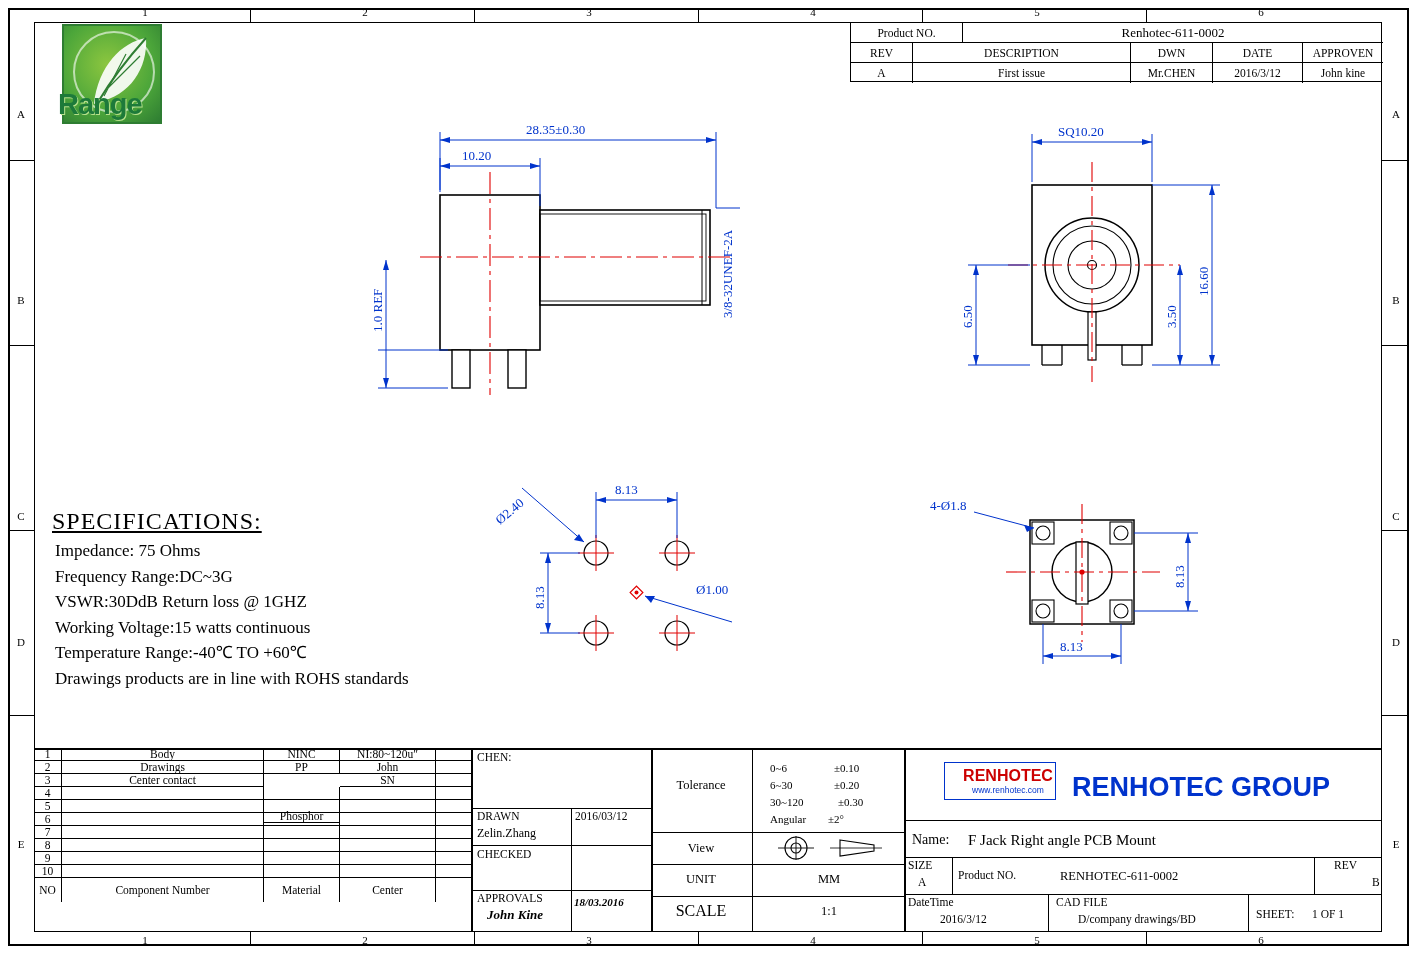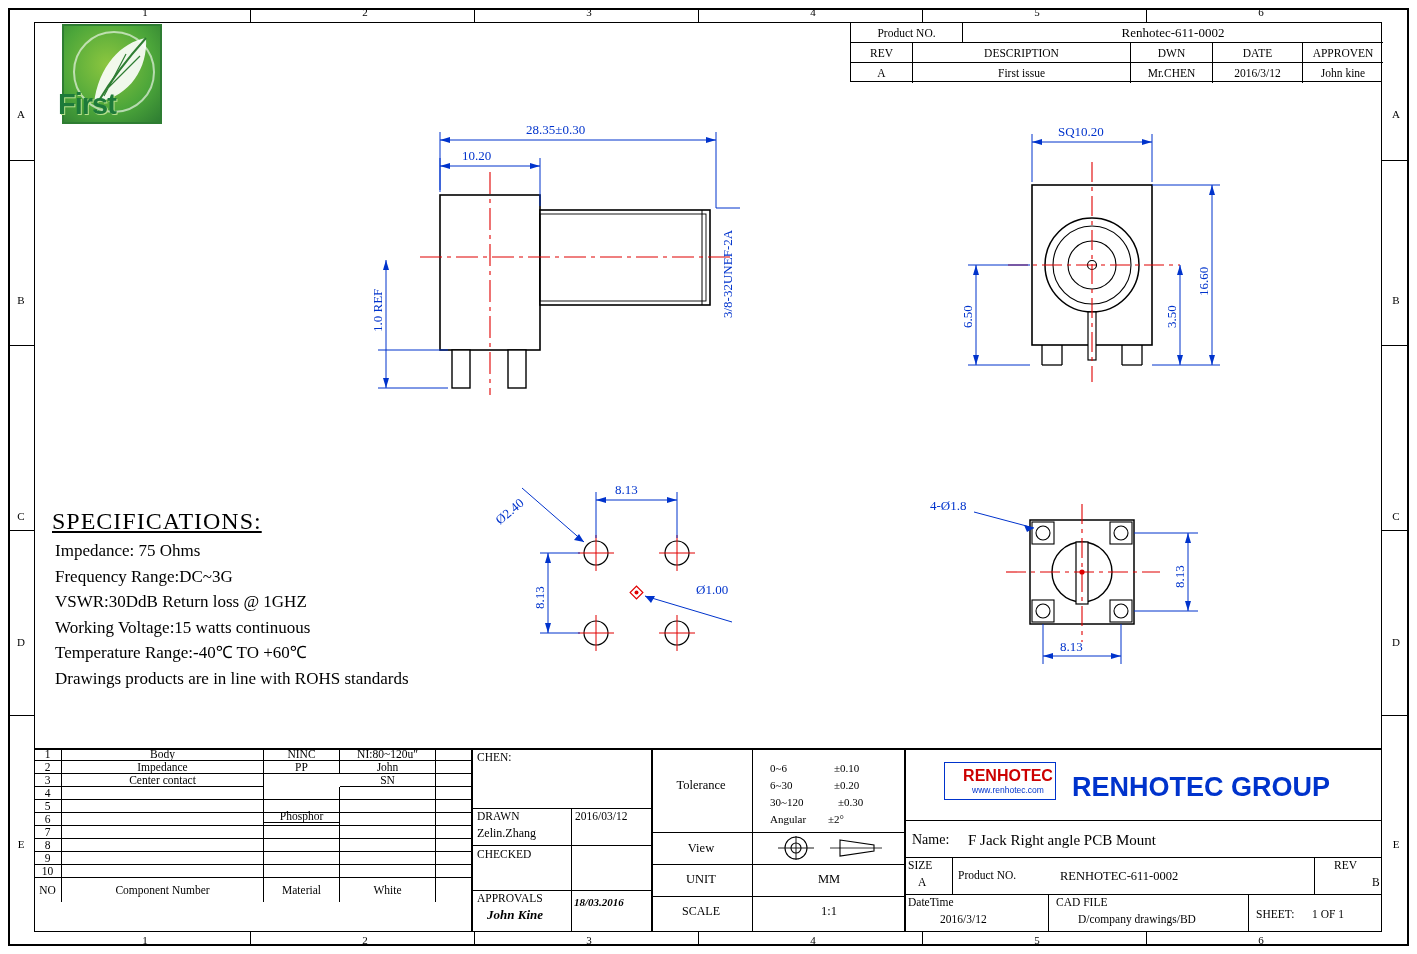"First" div.rohs-txt { text: First -> Range }
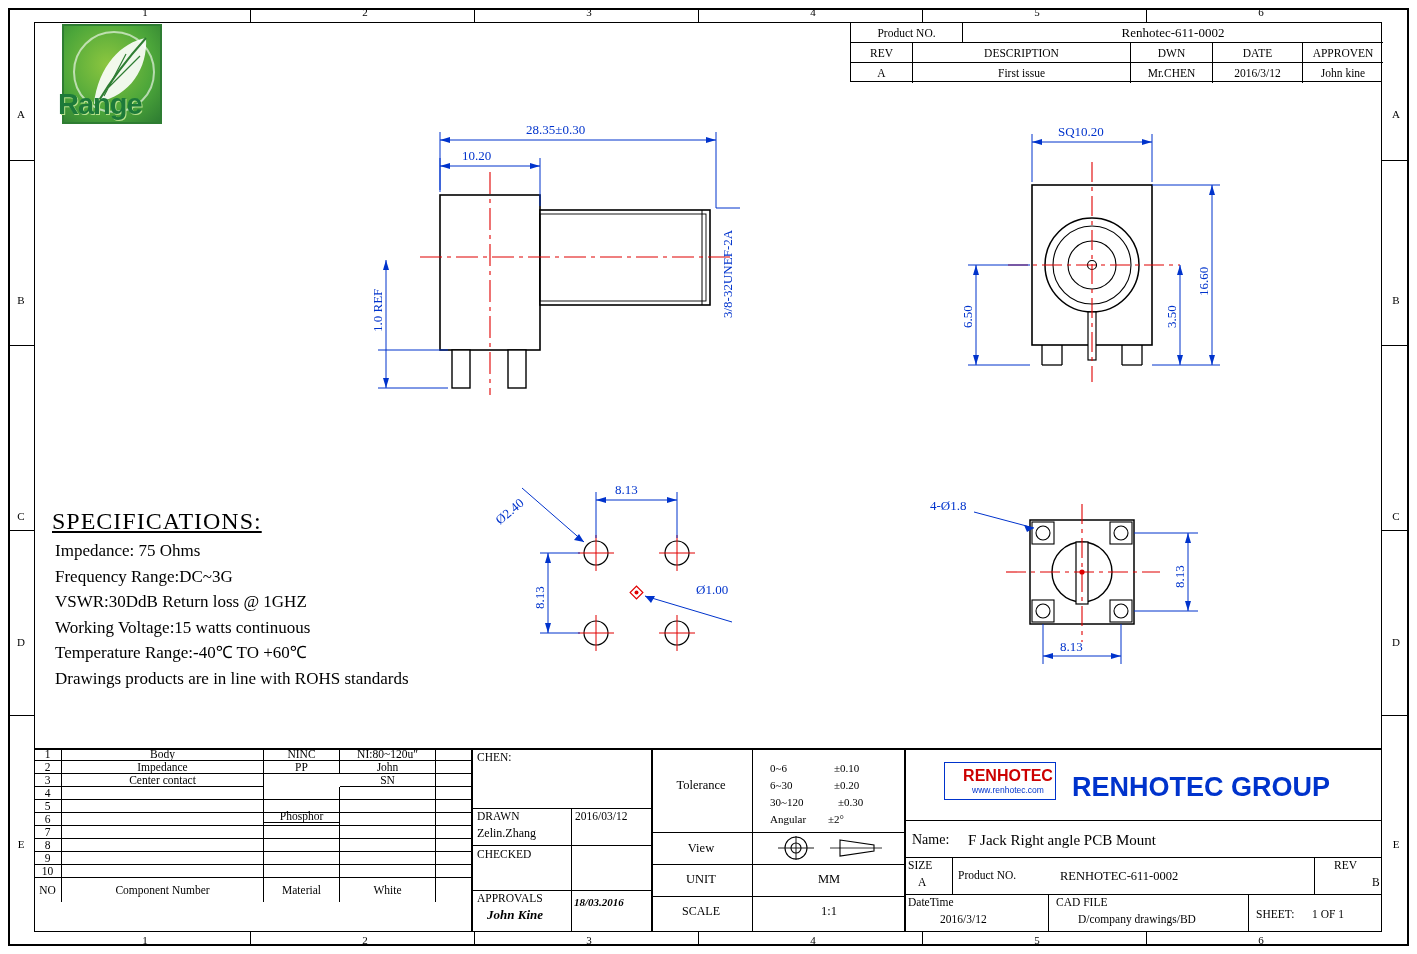"Impedance" div.c { text: Impedance -> Drawings }
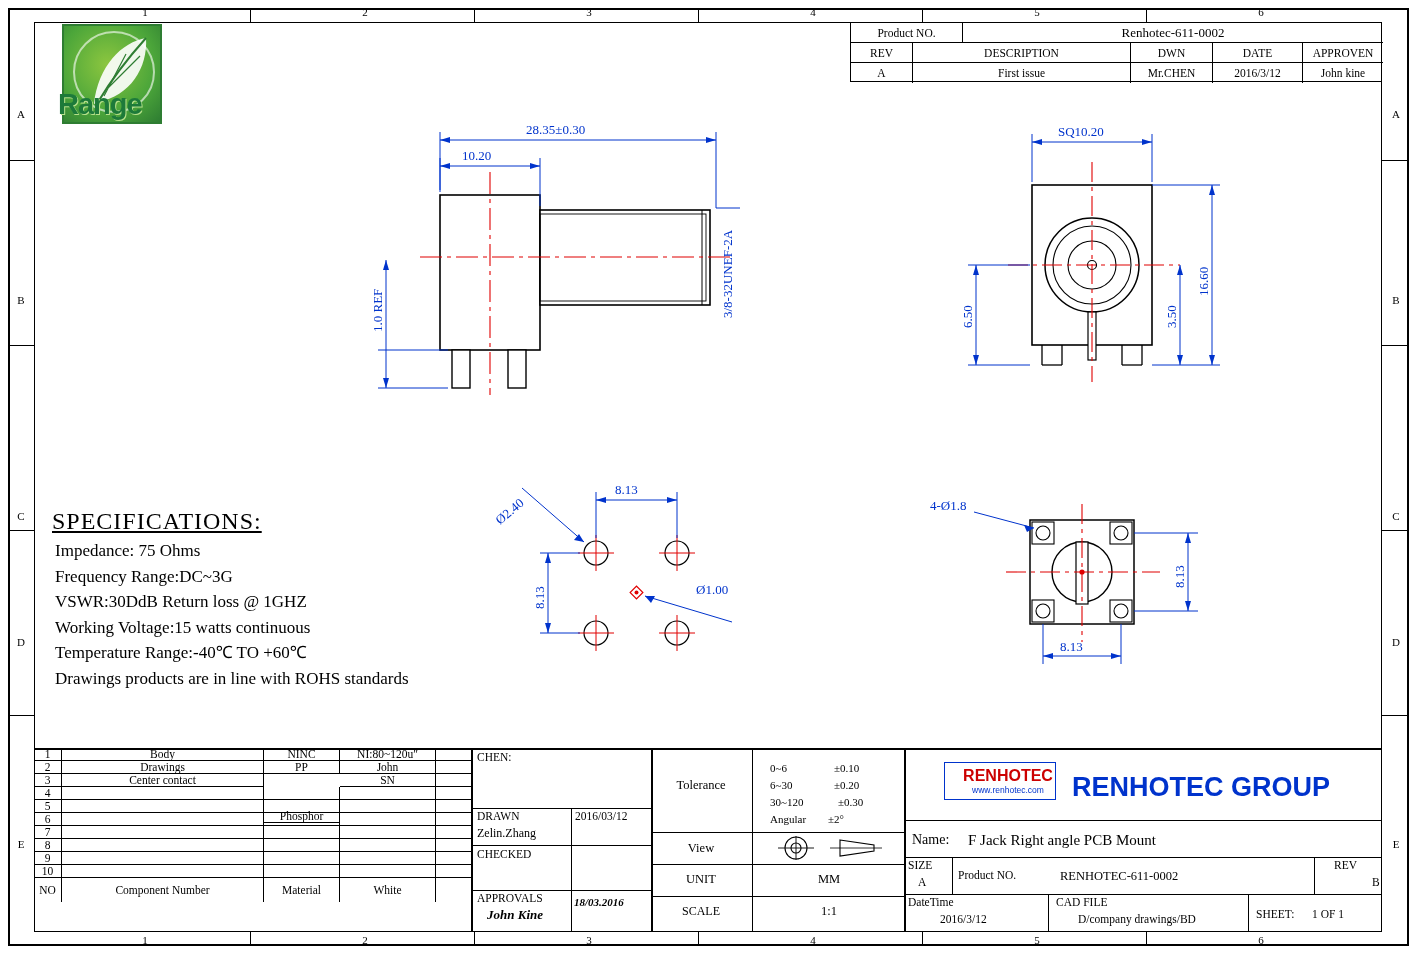"White" div.c { text: White -> Center }
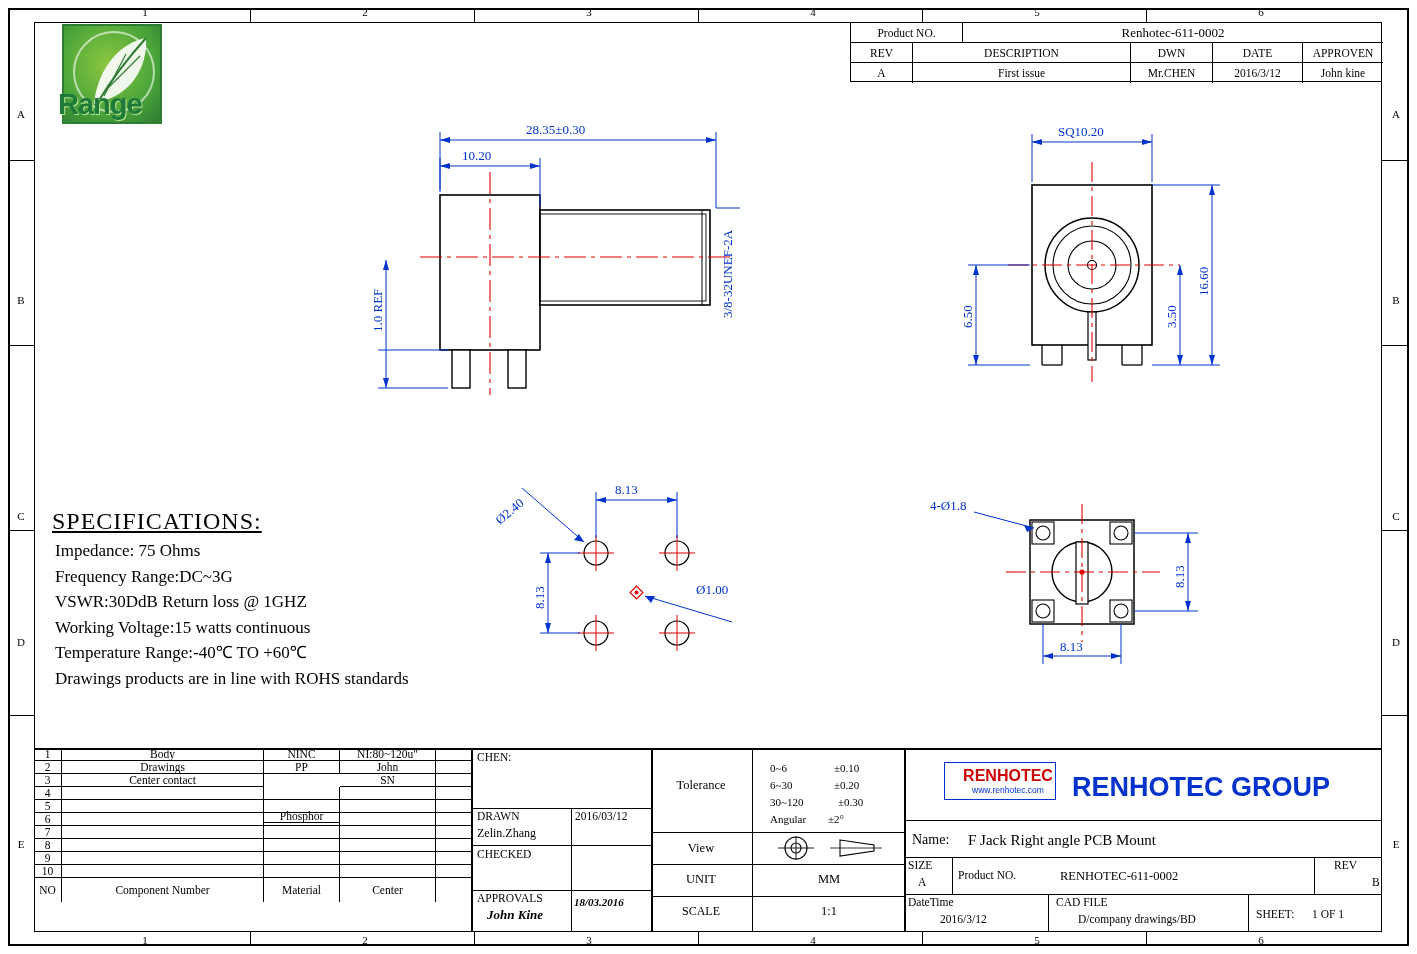"SCALE" div.lbl { font-size: 12px -> 16px }
